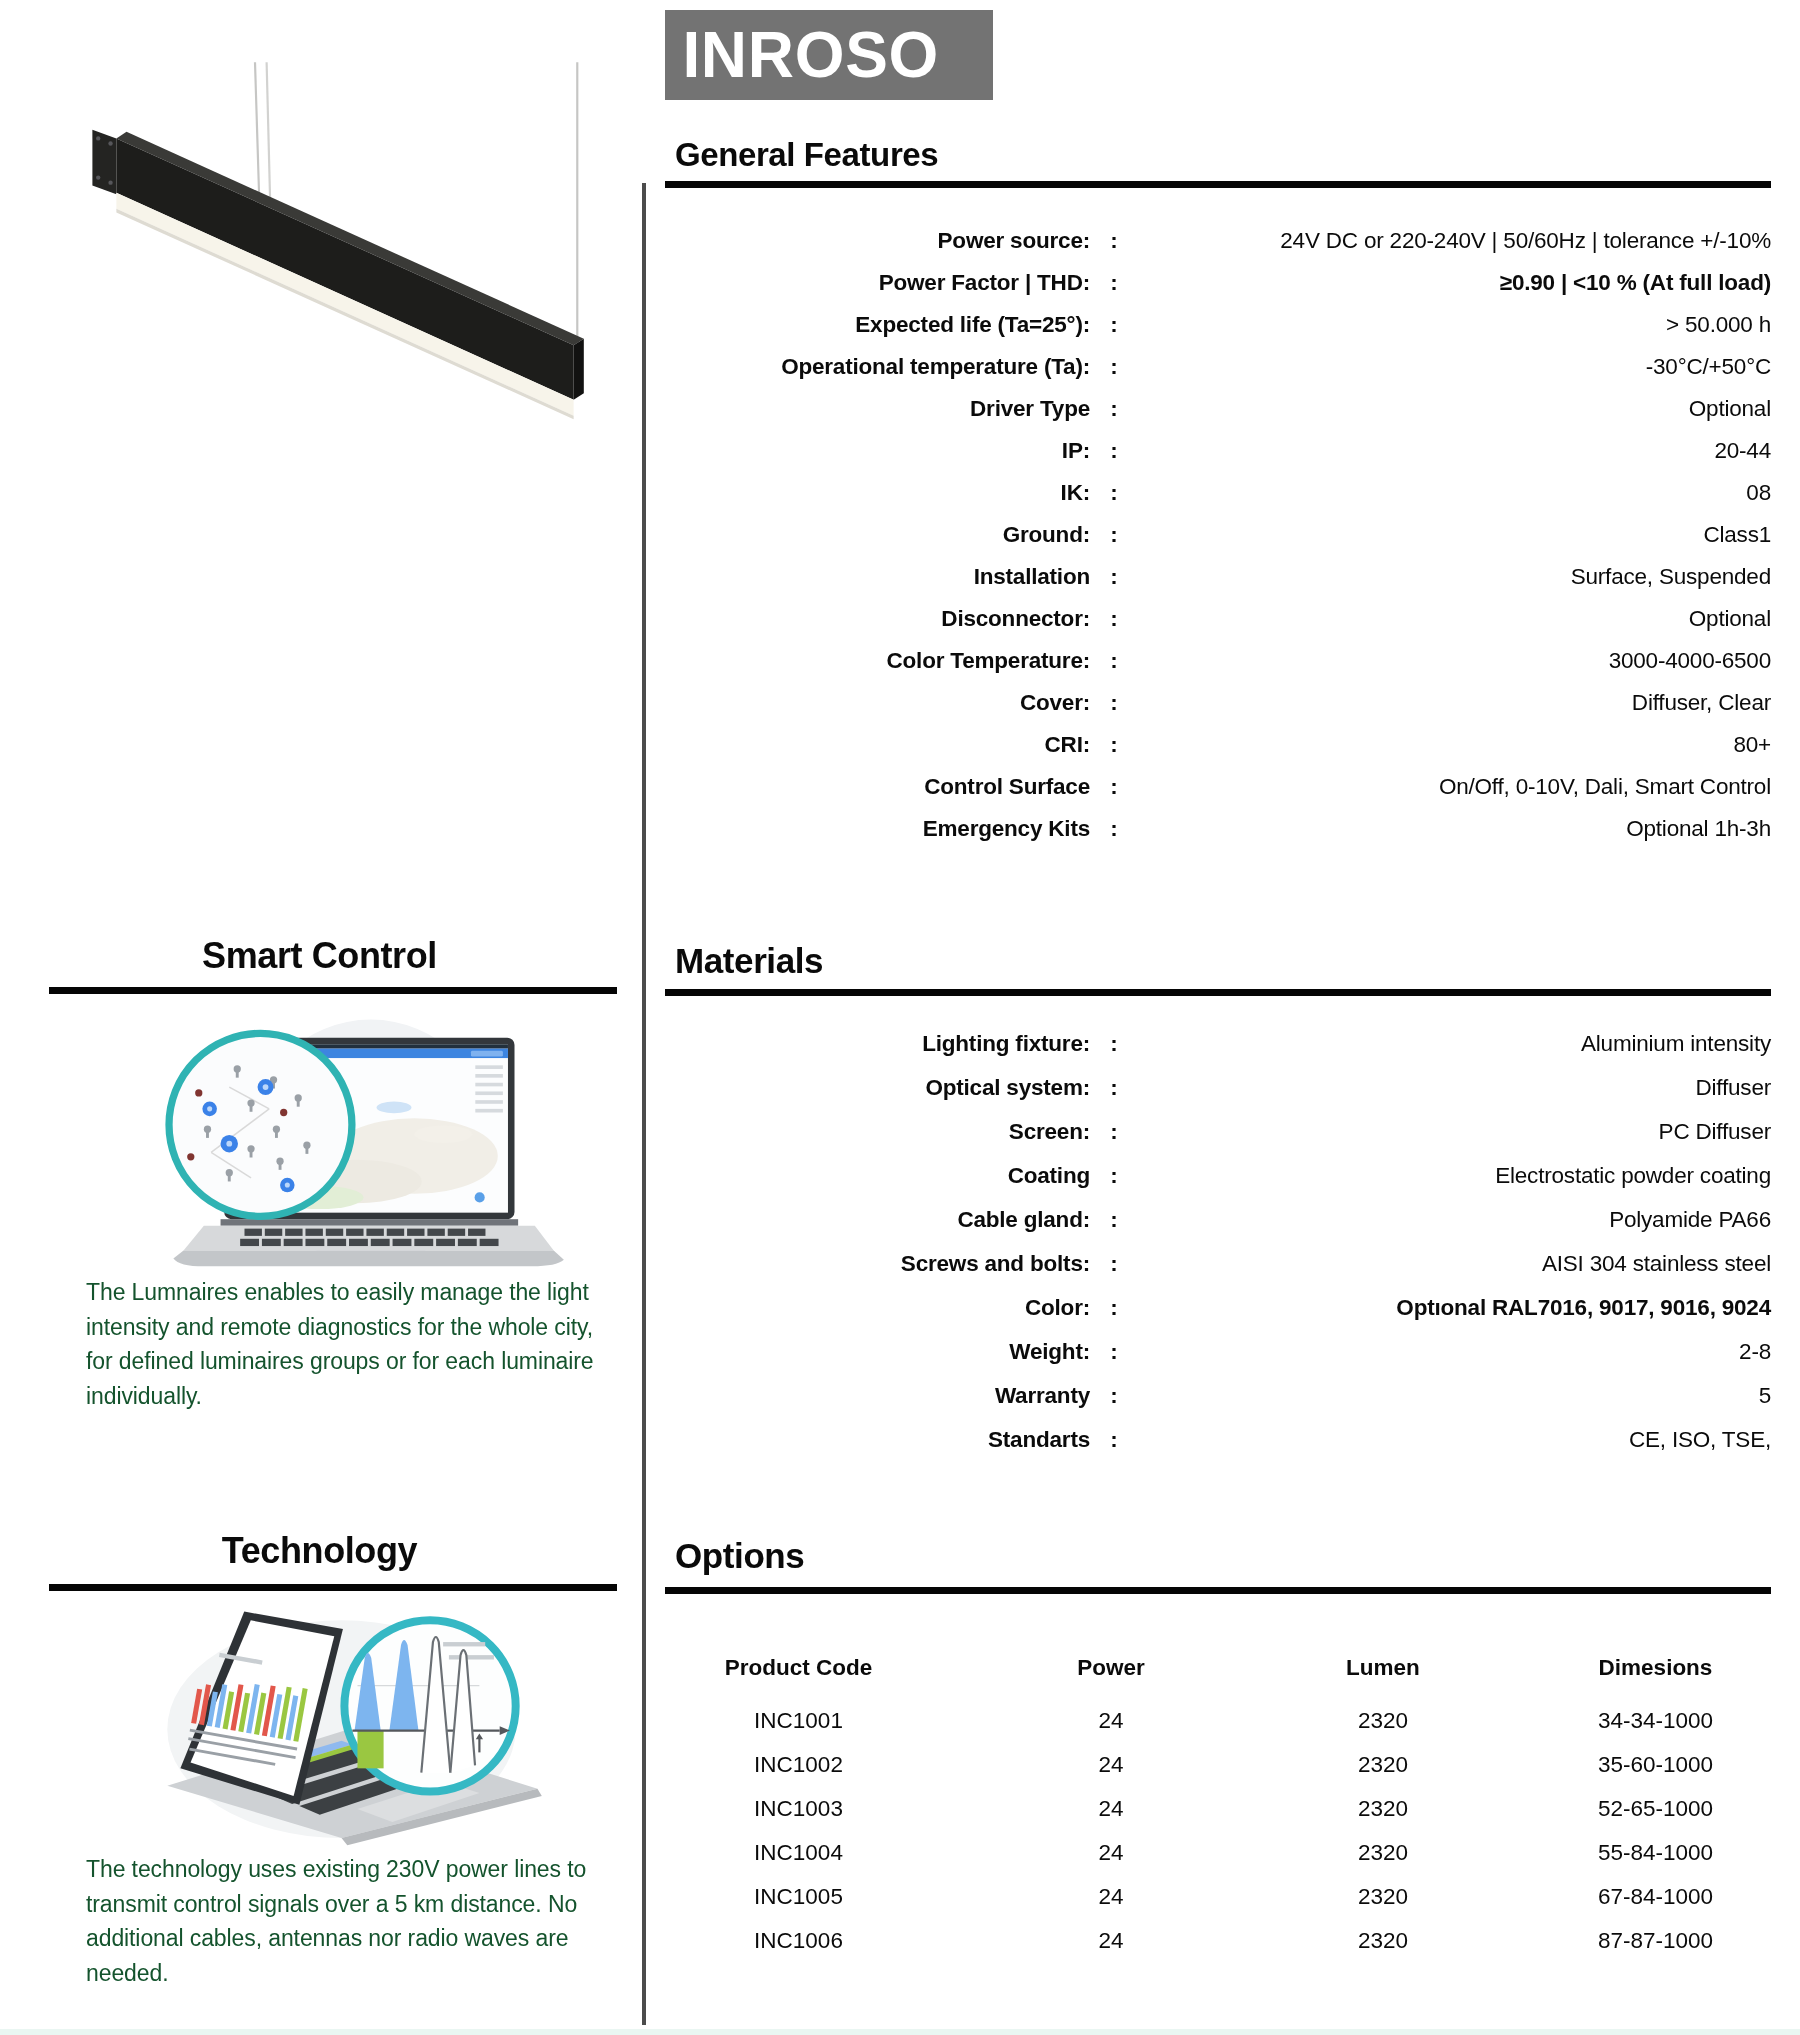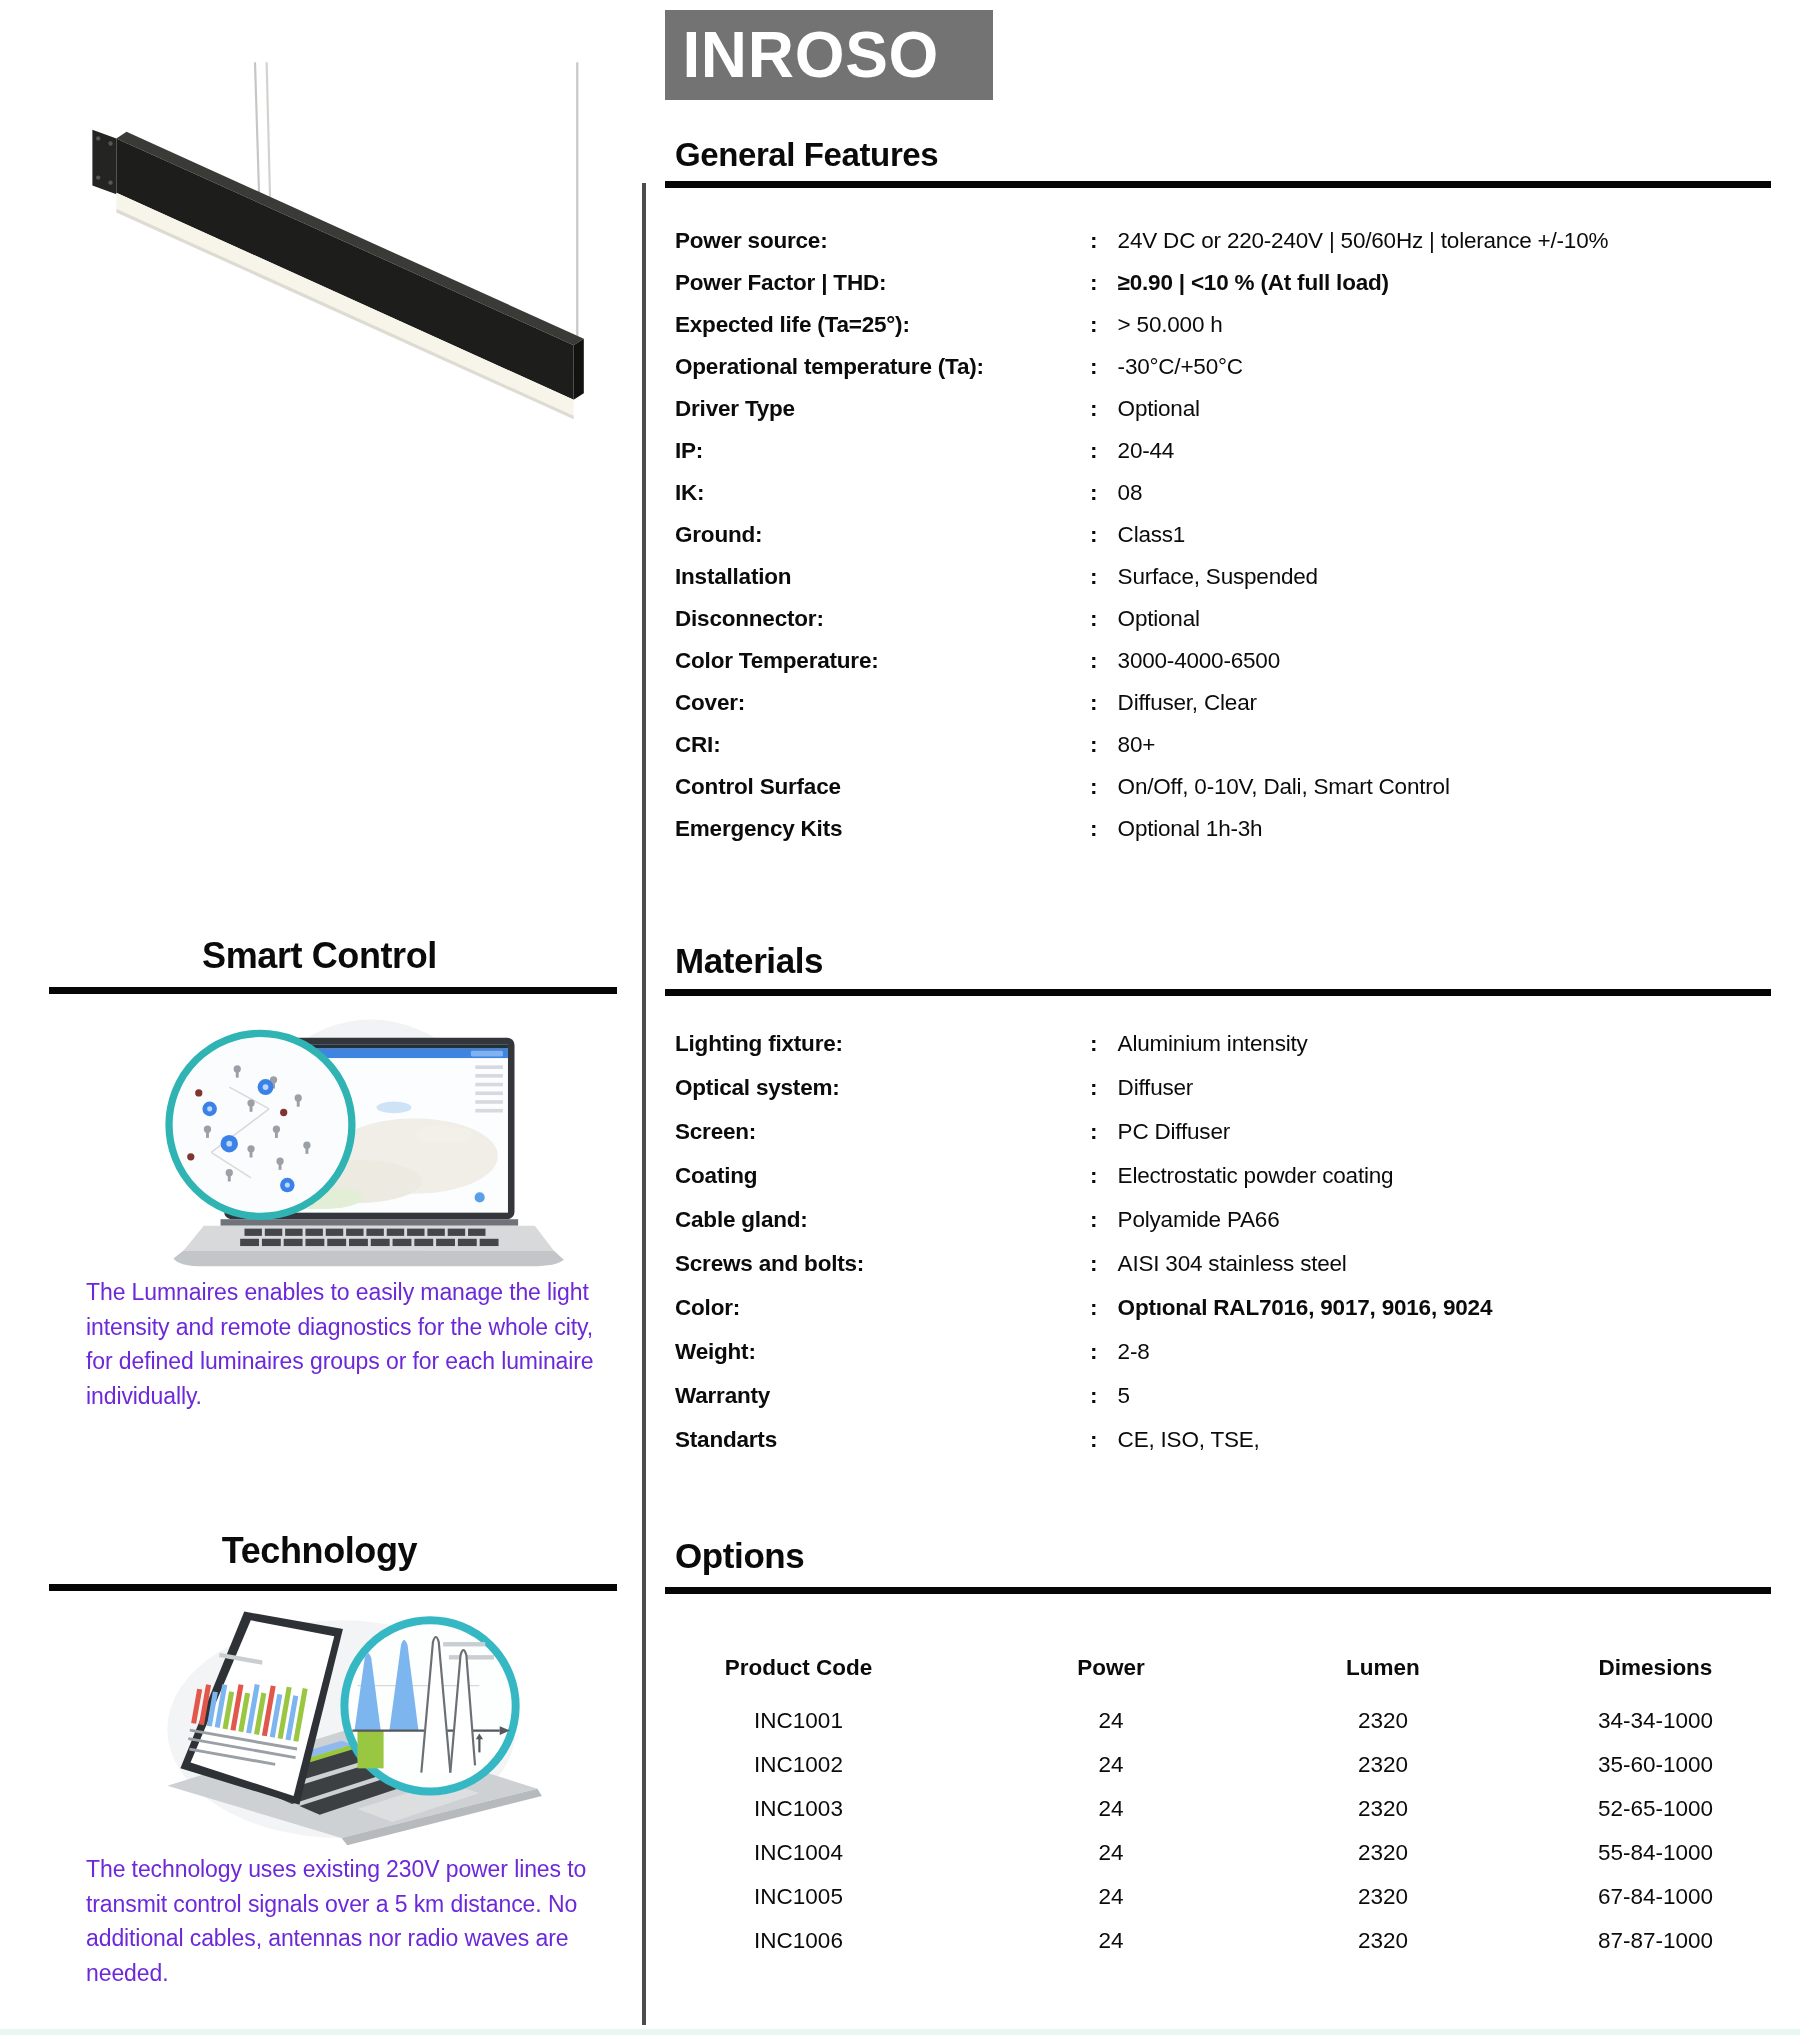"Power source:" .kv-block { text-align: none -> right }
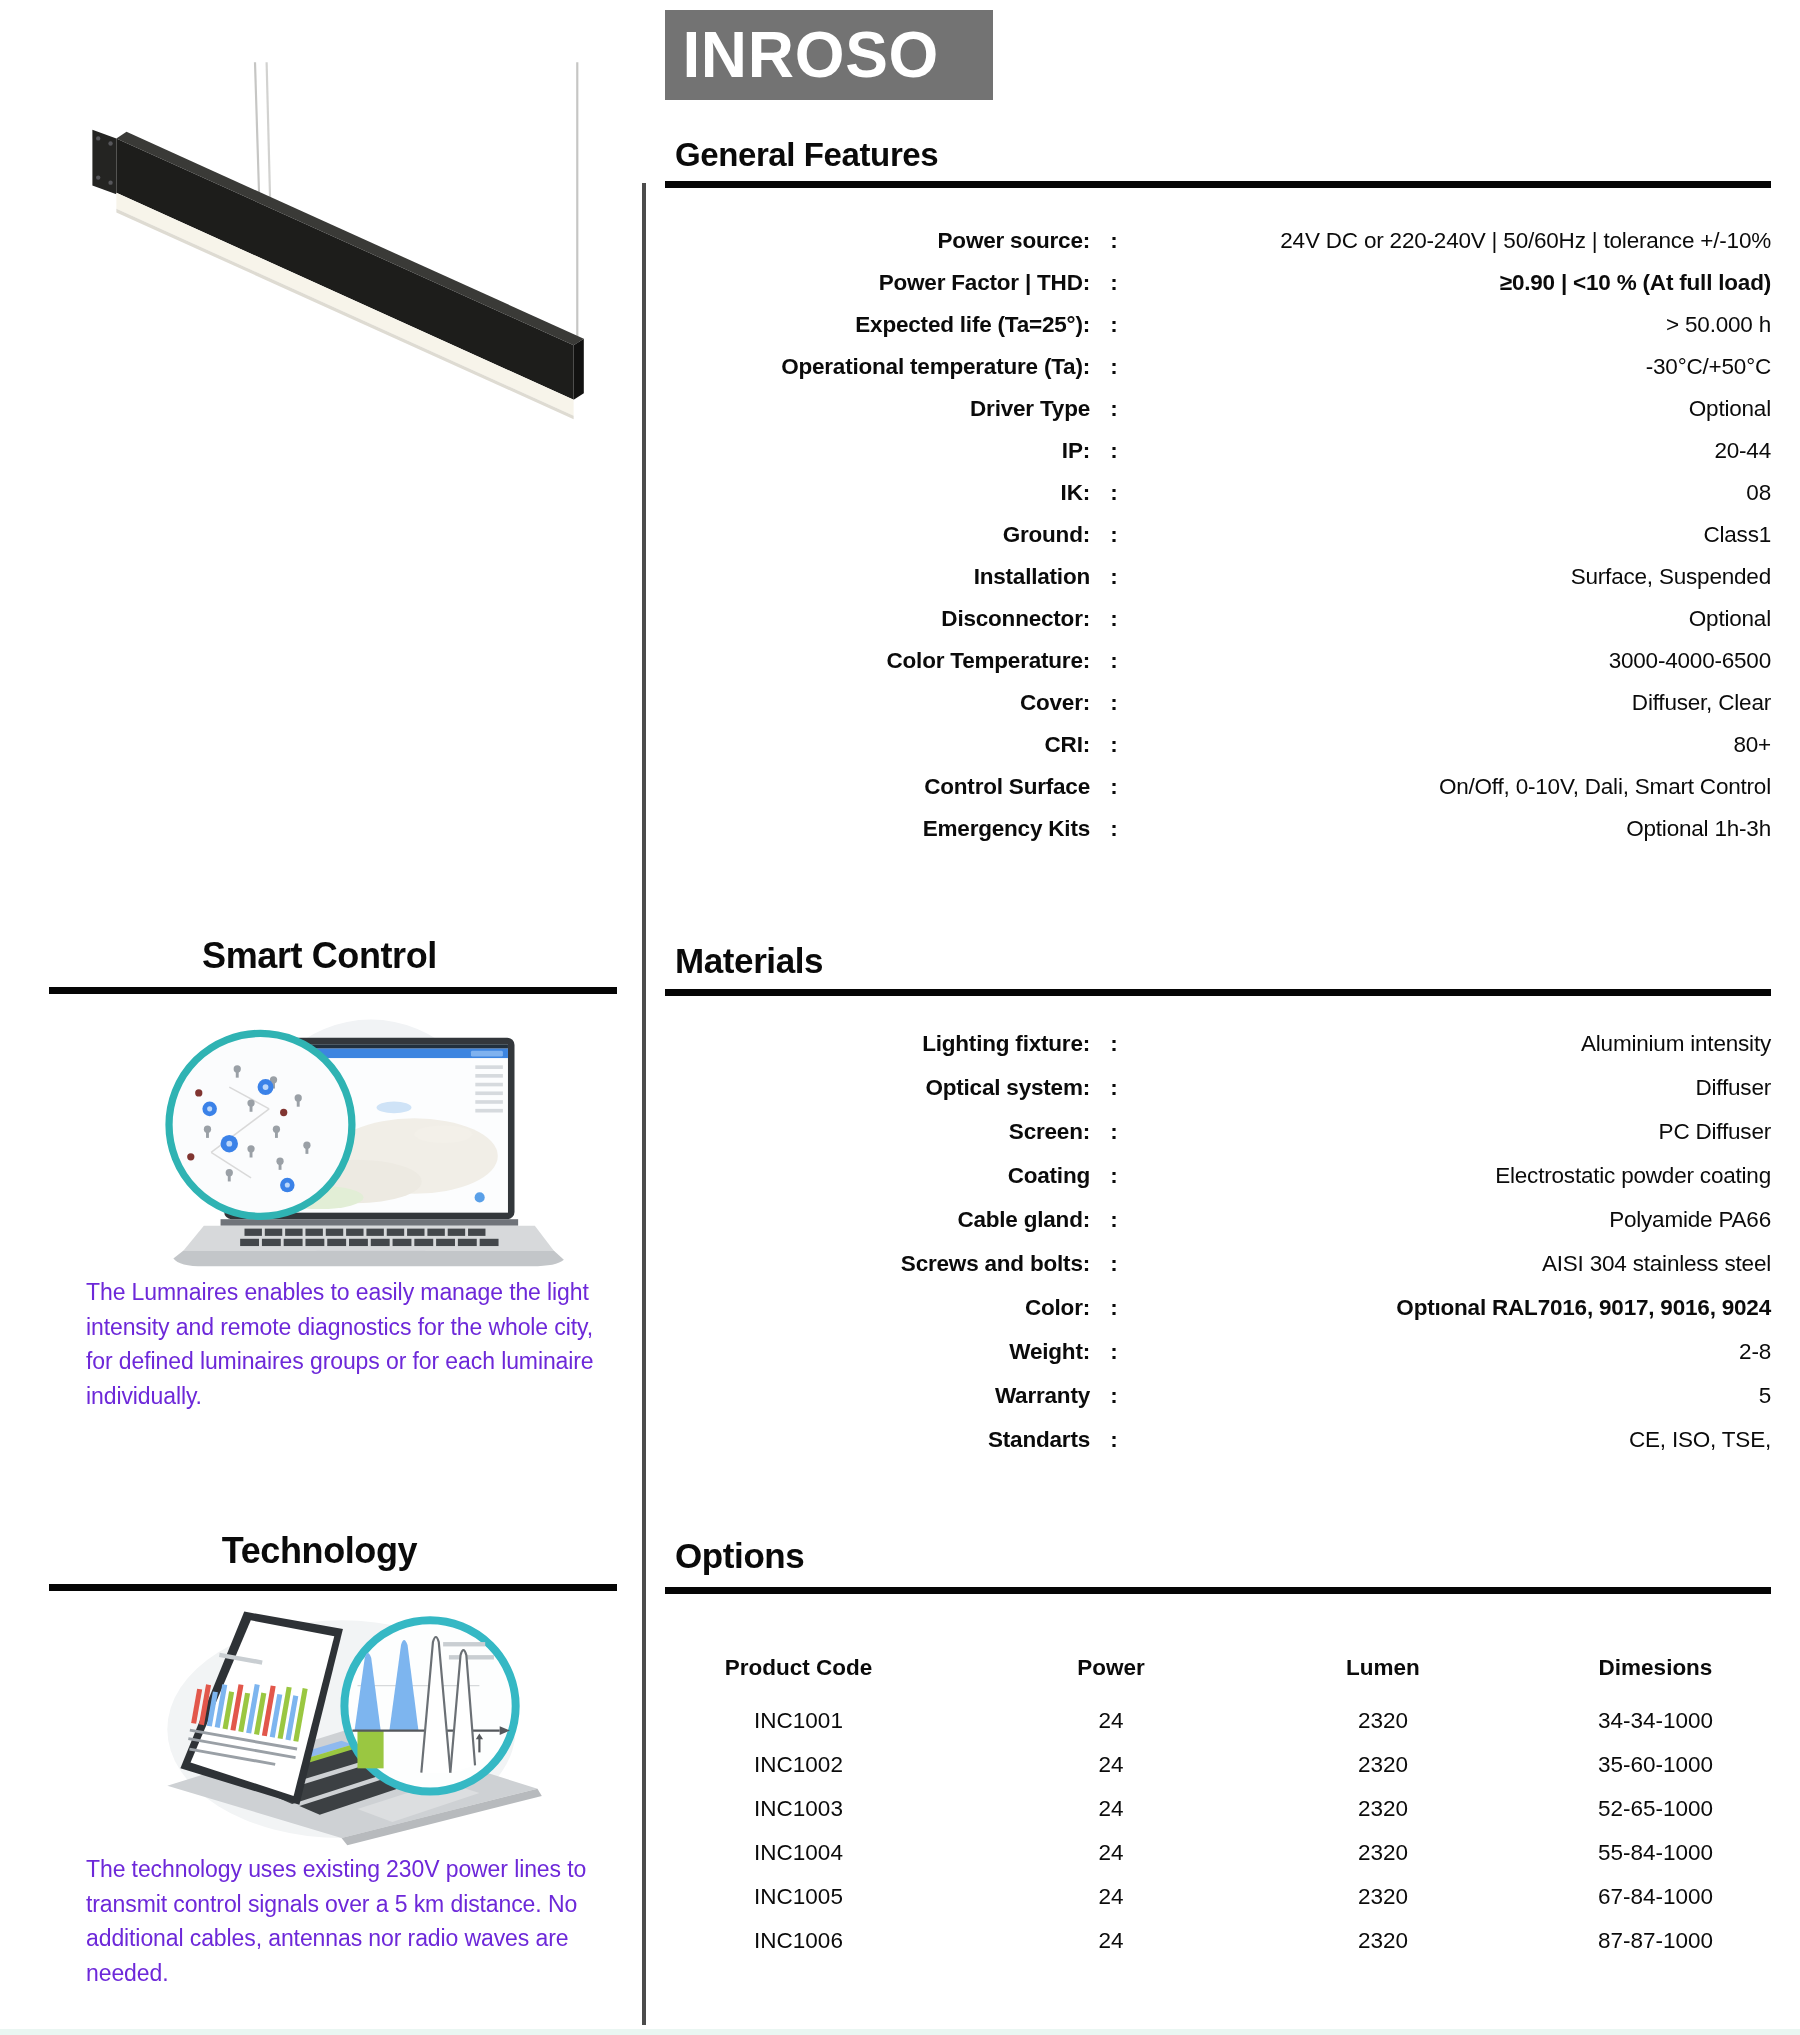"The Lumnaires enables to easily" .para { color: #6d28d9 -> #14532d }
